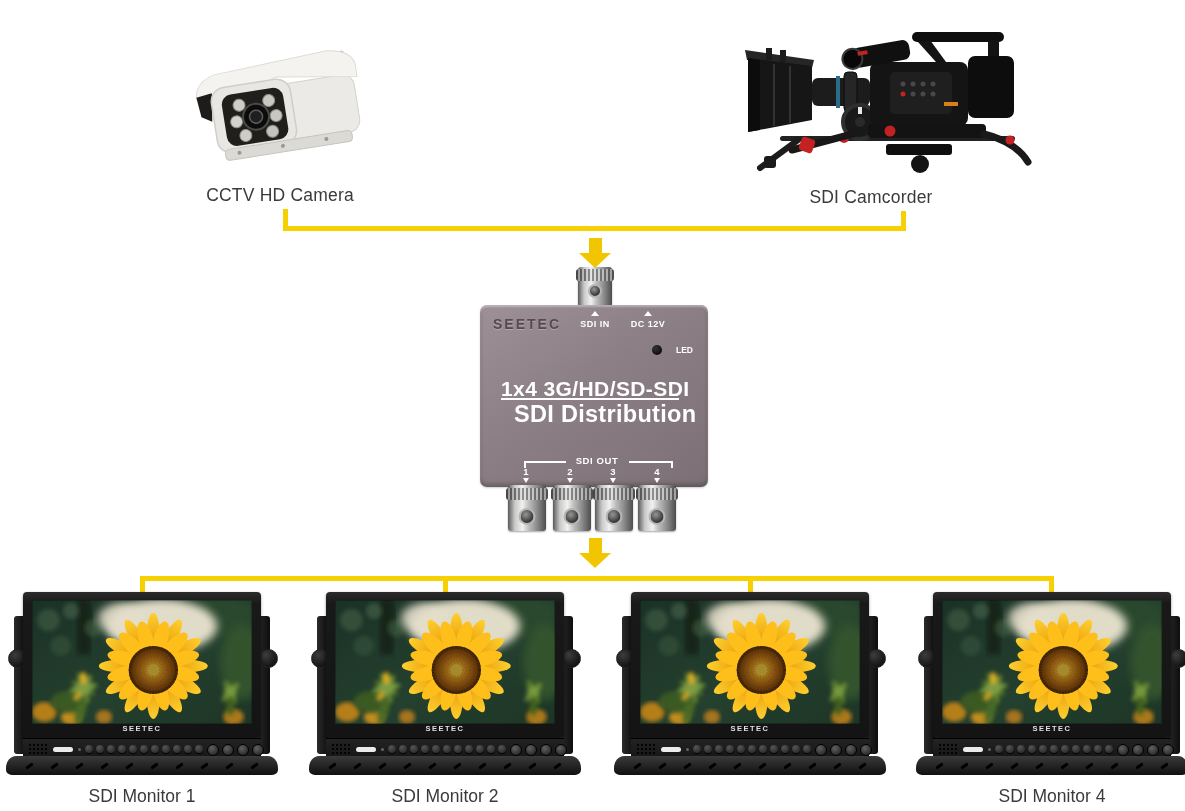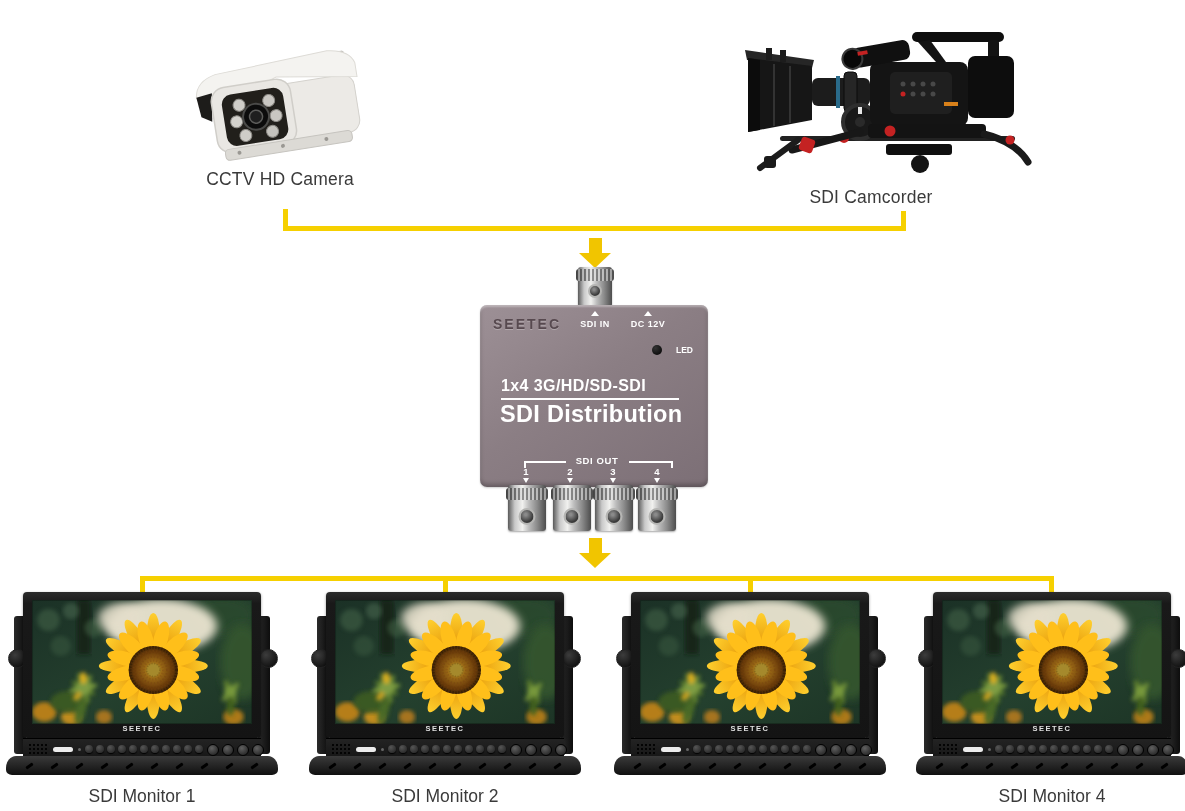"CCTV HD Camera" div.devlabel { top: 169px -> 185px }
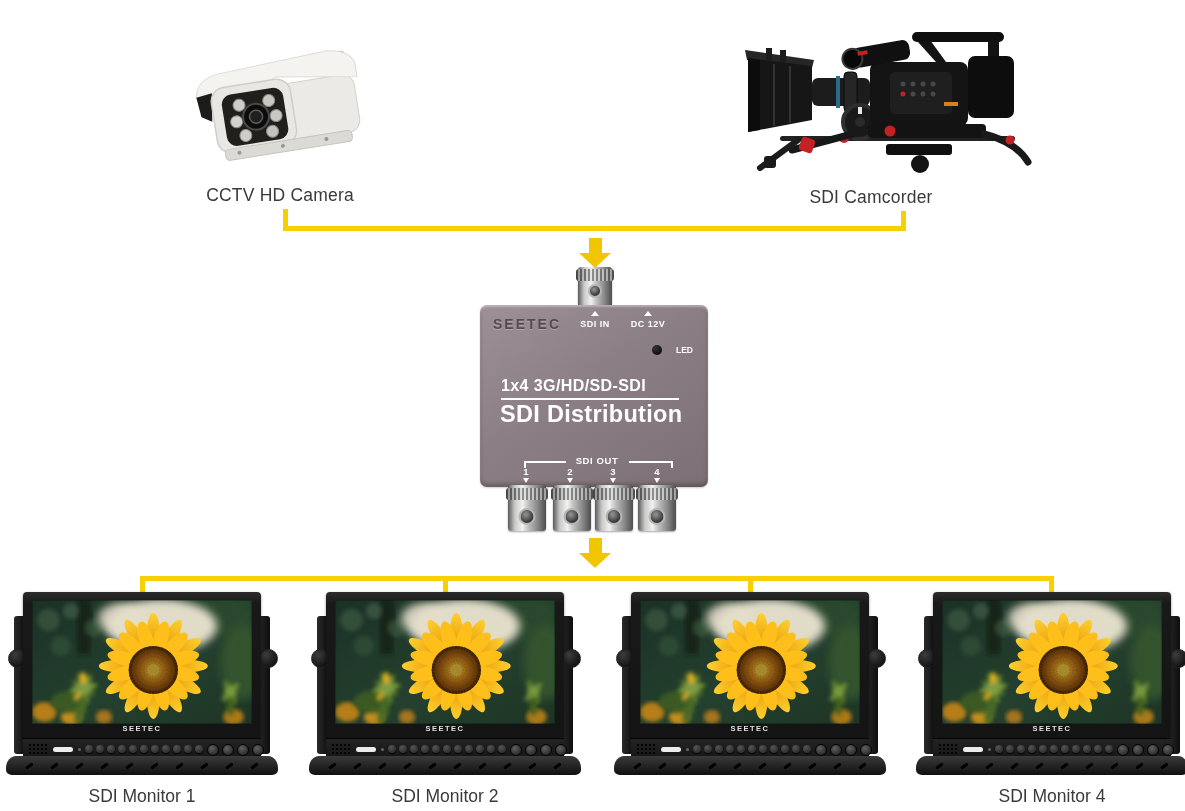"1x4 3G/HD/SD-SDI" .model1 { font-size: 16px -> 21px }
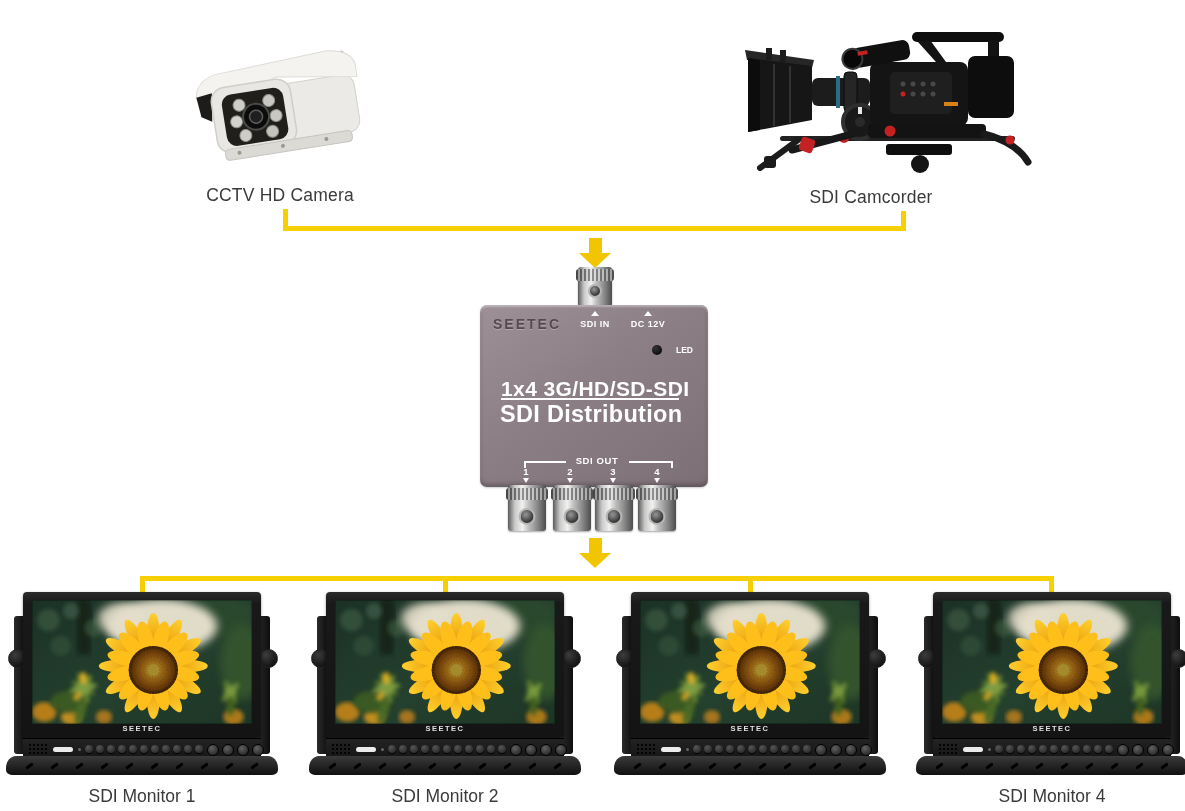"SDI Distribution" .model2 { left: 20px -> 34px }
